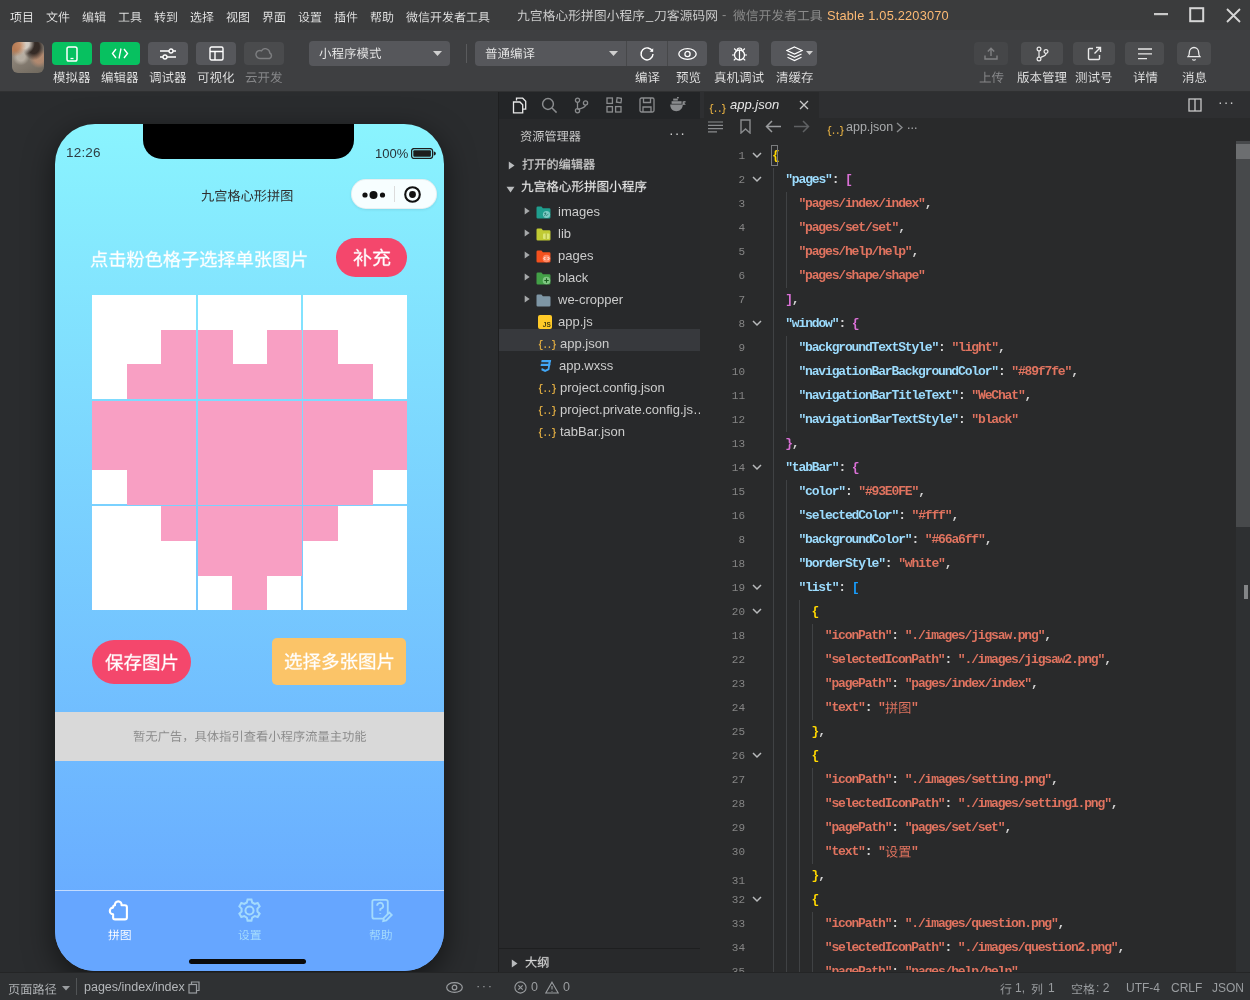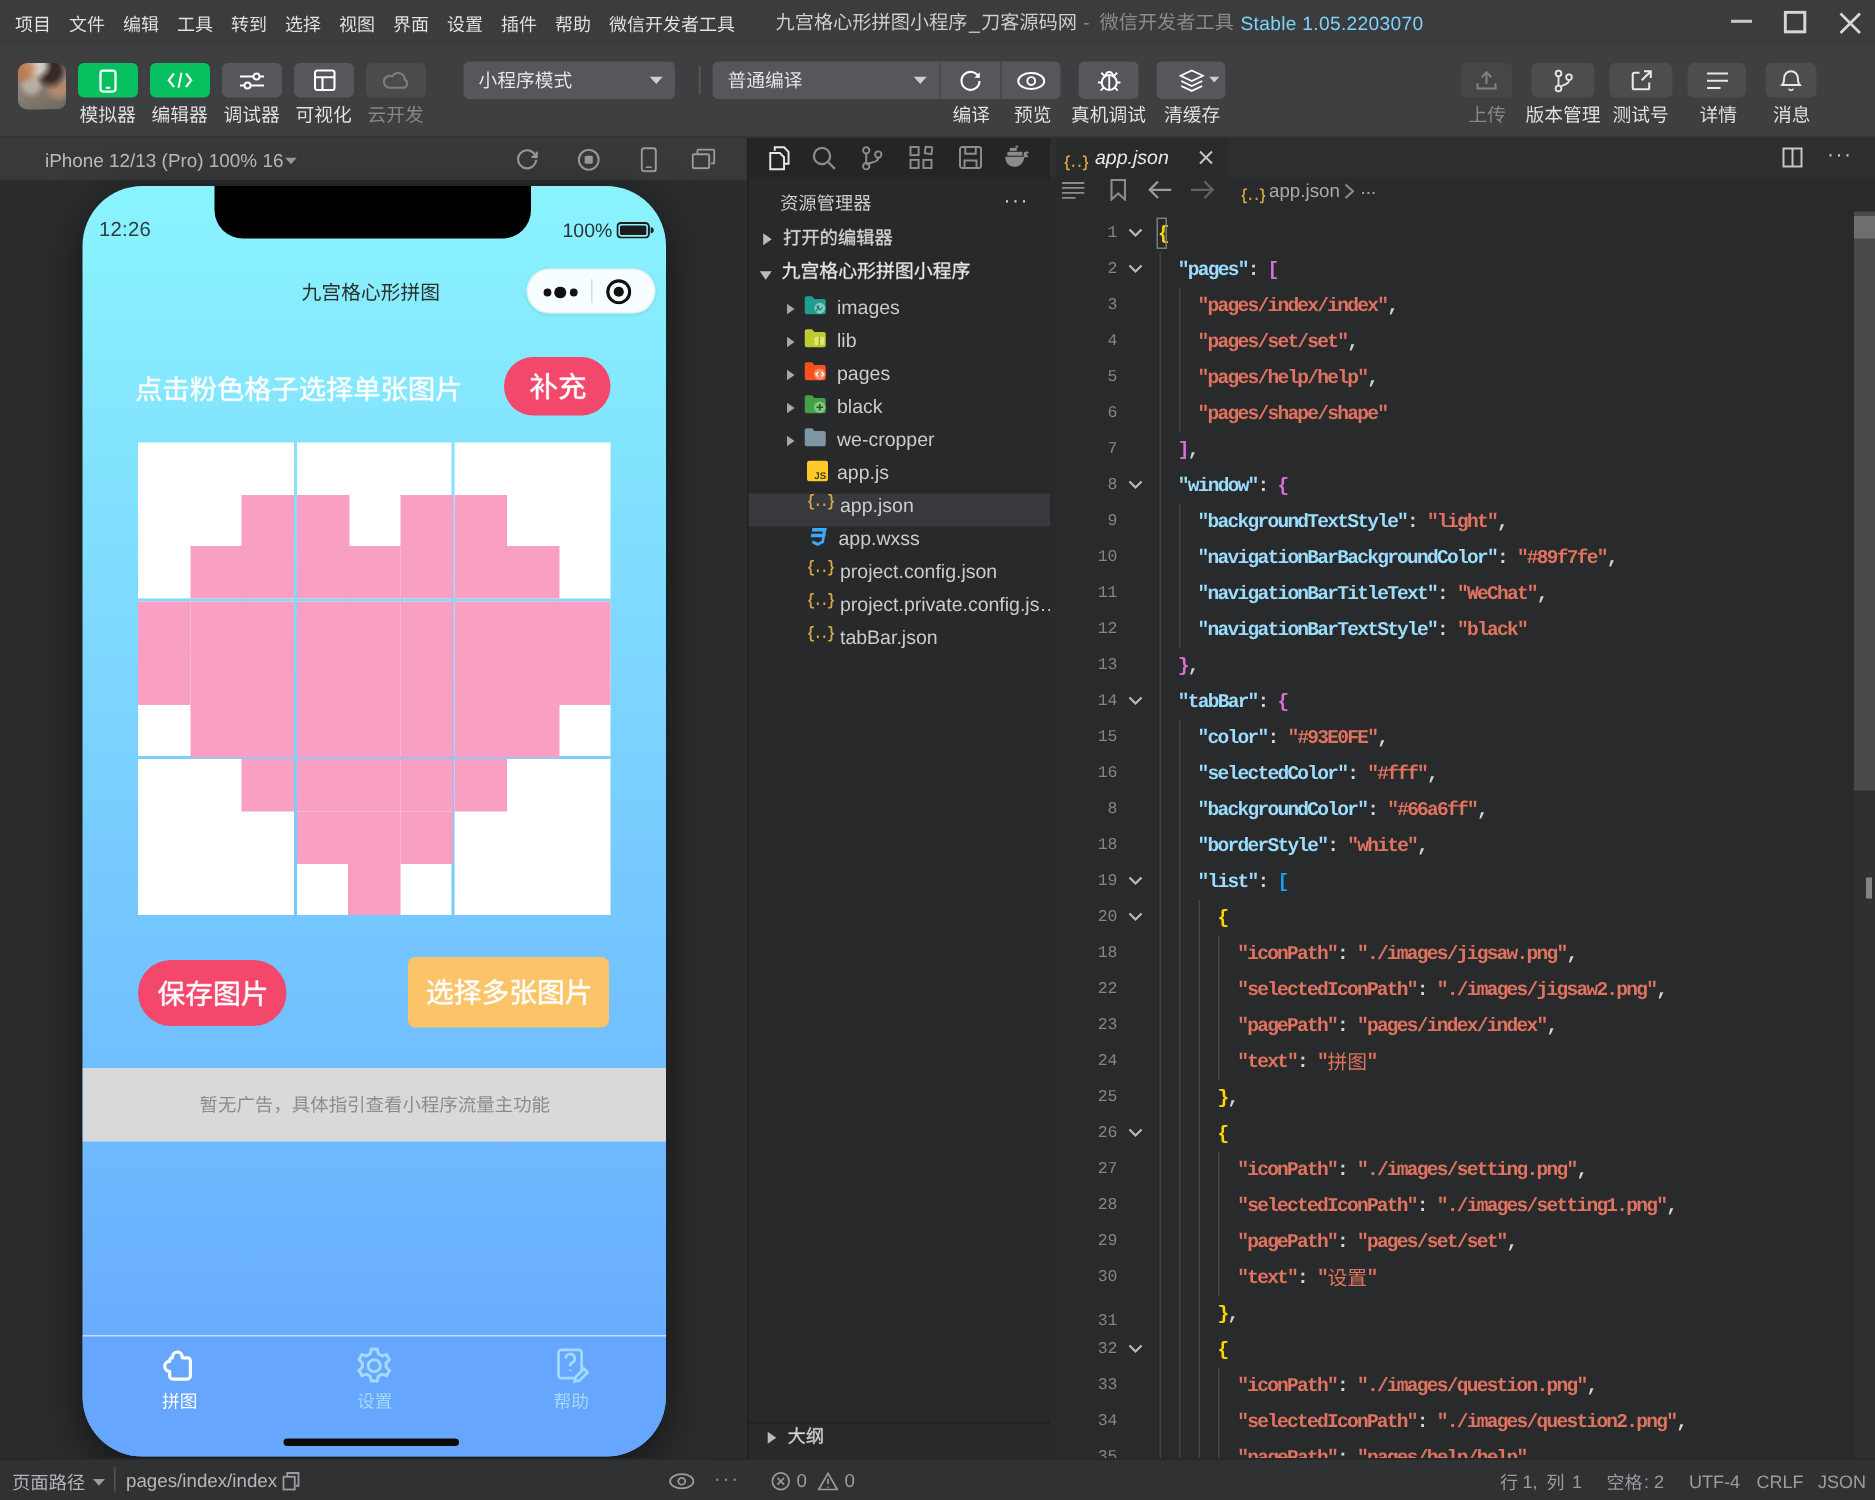"Stable 1.05.2203070" div.abs { color: #7dd3fc -> #fdba74 }
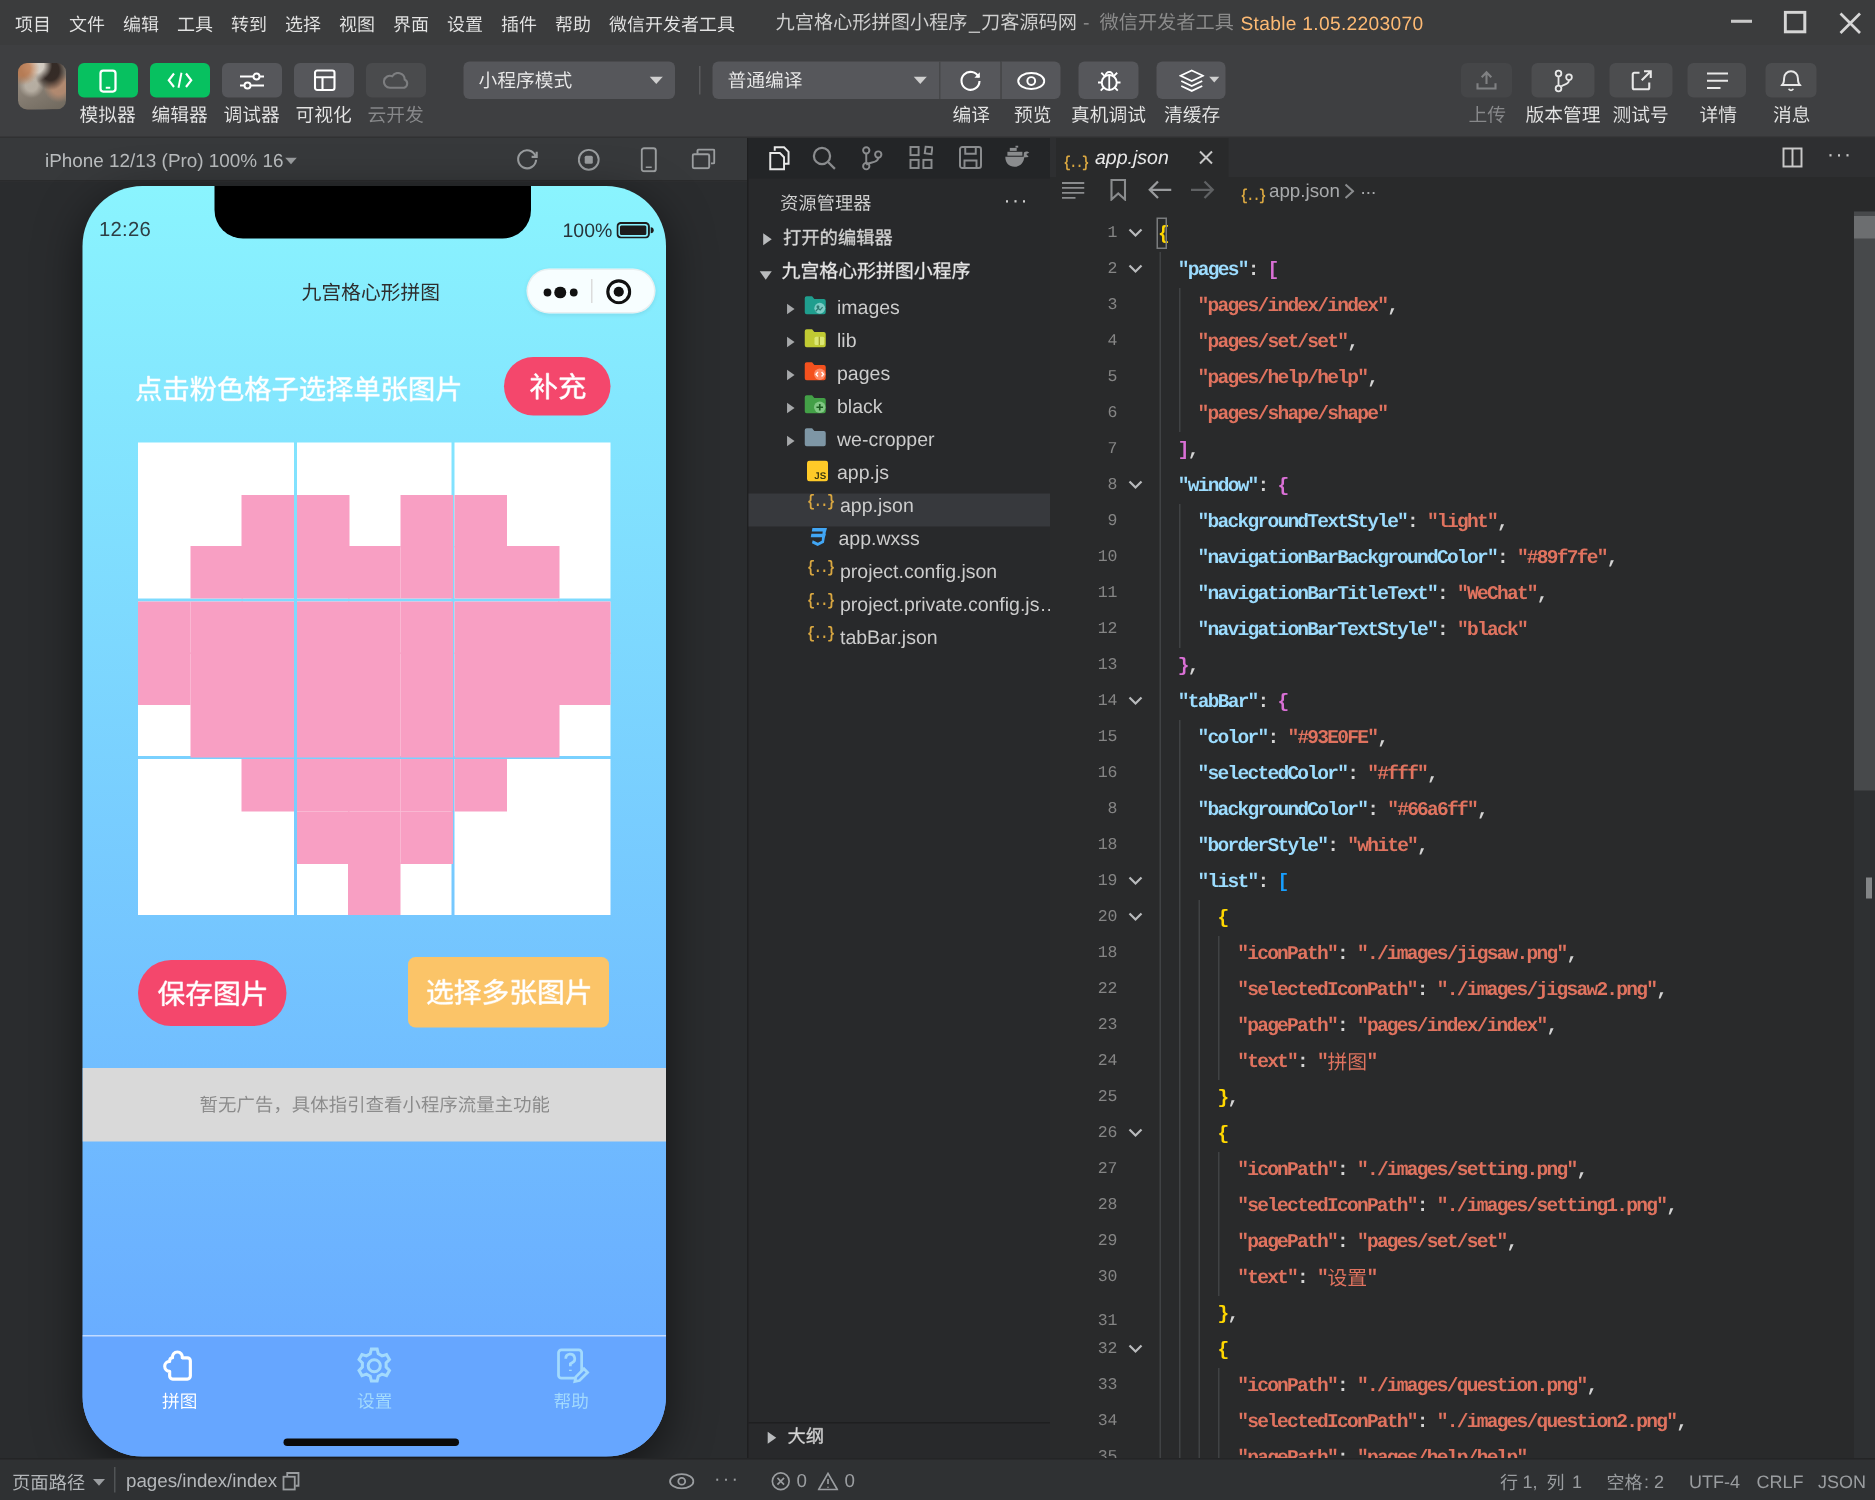"iPhone 12/13 (Pro) 100% 16" div.simhead { html: <div> <div>iPhone 12/13 (Pro) 100% 16</div> <svg> <path></path> </svg> <svg> <path></path> <path></path> </svg> <svg> <circle></circle> <rect></rect> </svg> <svg> <rect></rect> <path></path> </svg> <svg> <rect></rect> <path></path> </svg> </div> -> none }
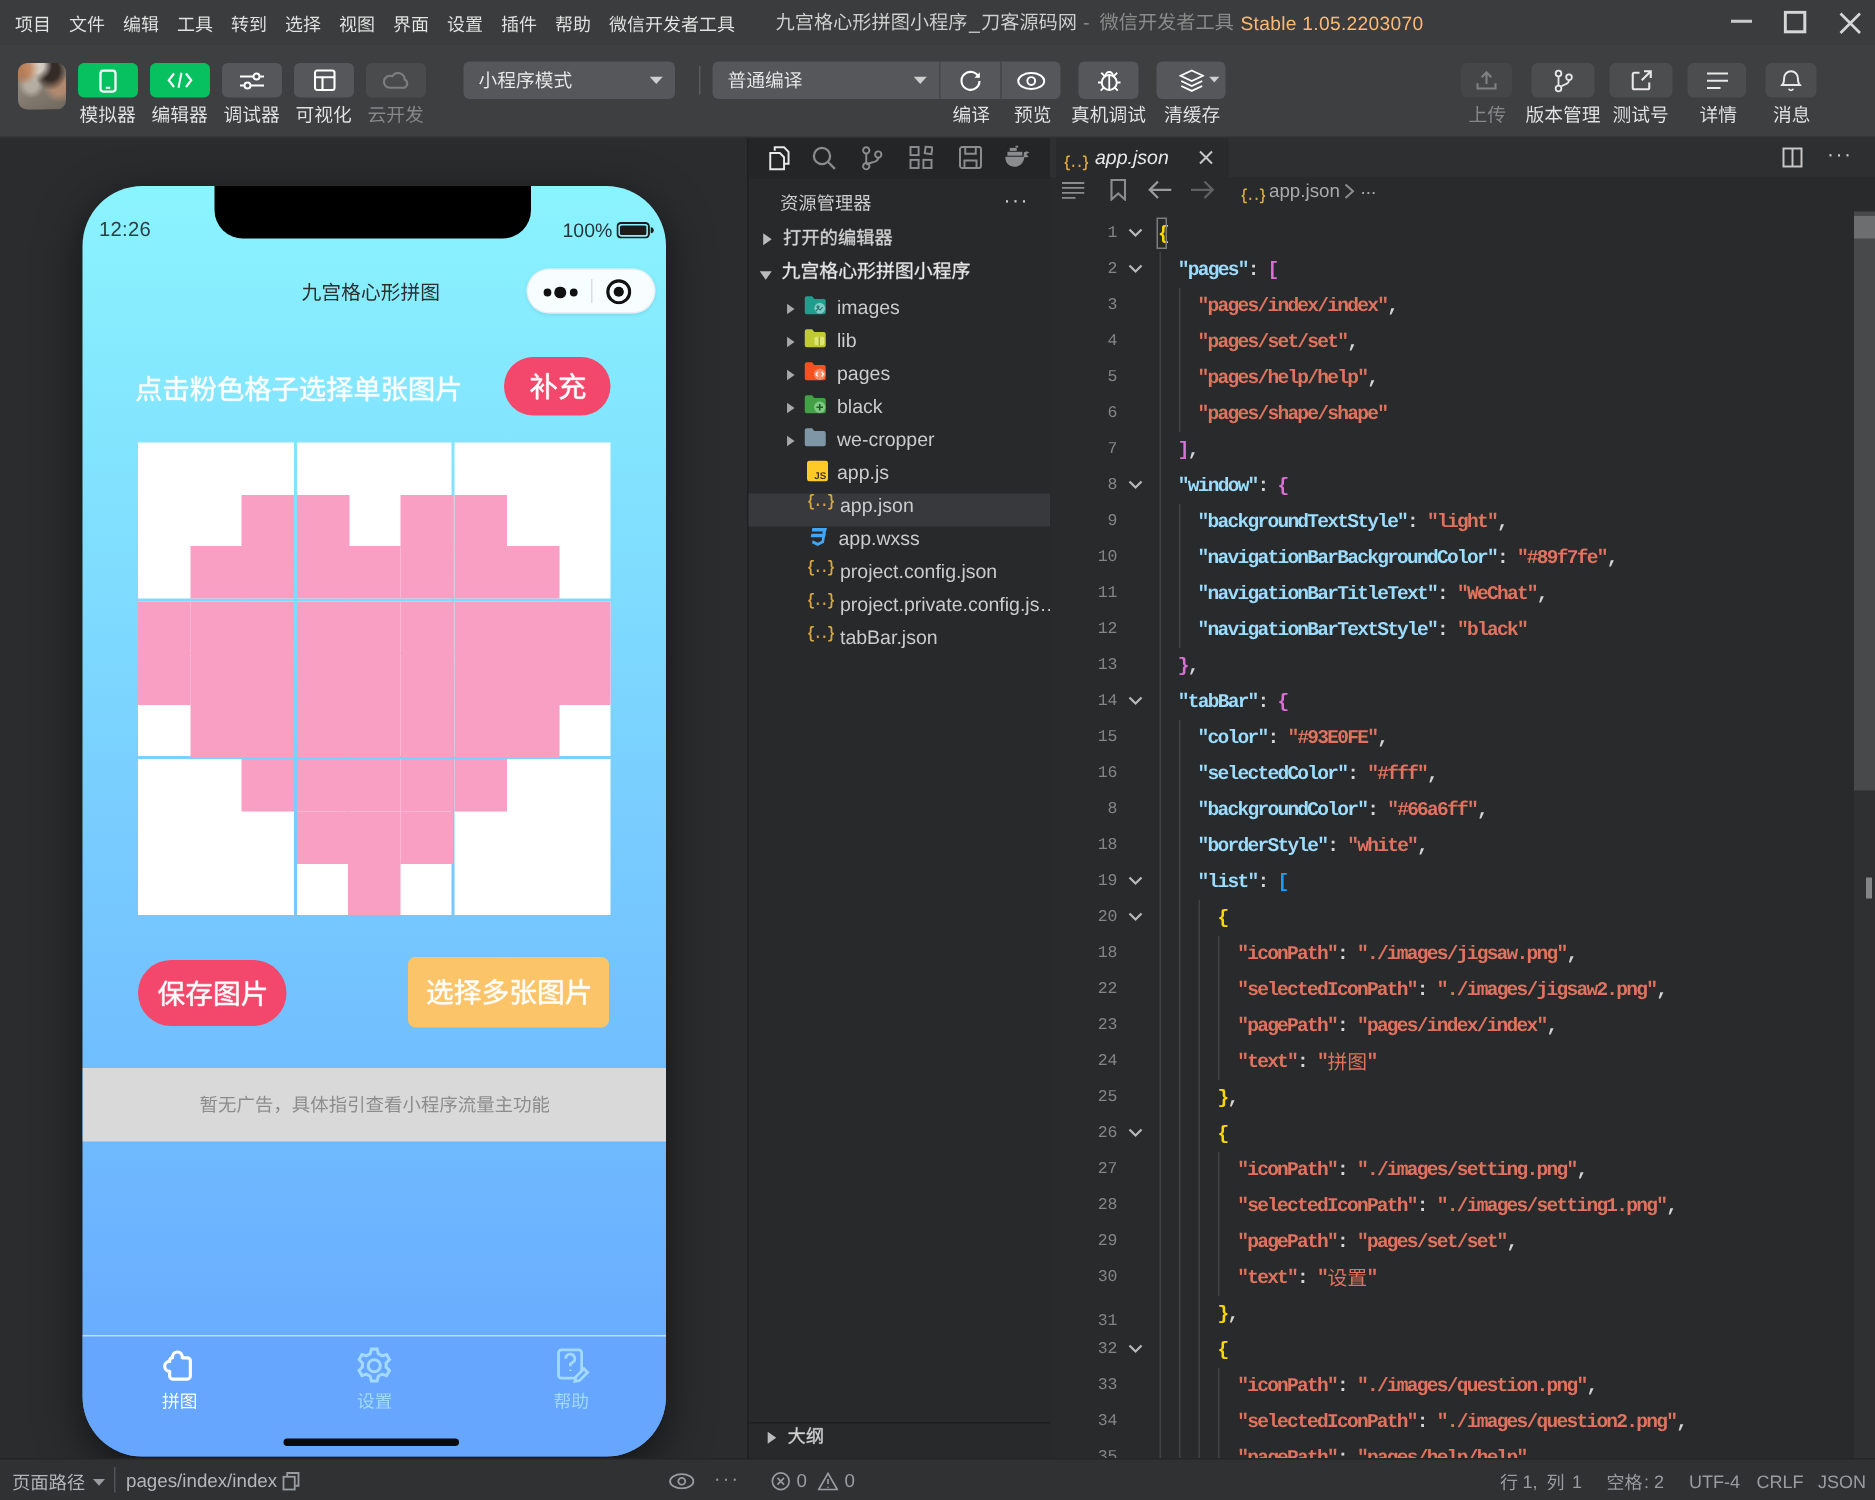"images" .trow { align-items: flex-start -> flex-end }
